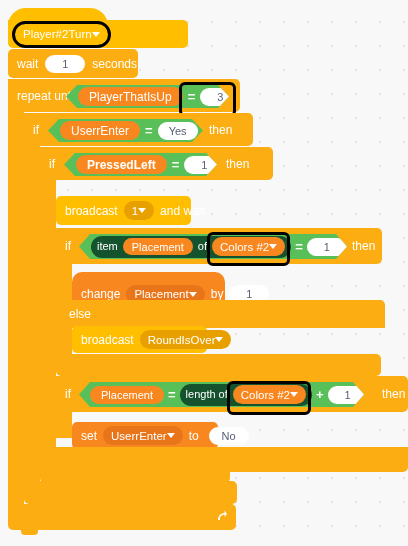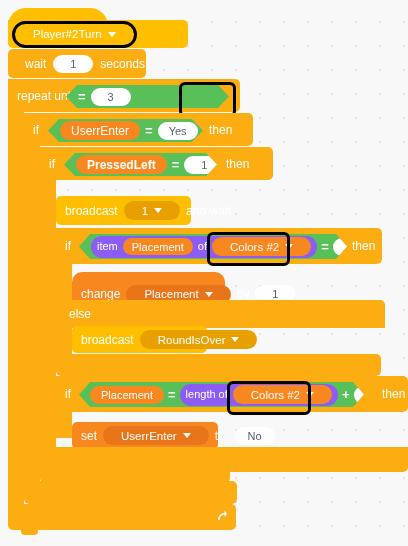"Player#2Turn" .dd { gap: 6px -> none; padding: 0 18px -> 0 8px }
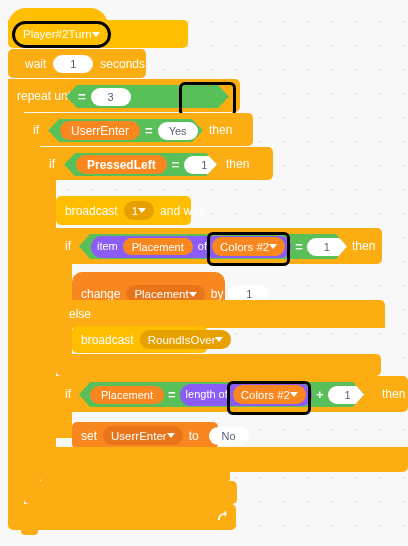"wait" .ablk { padding-left: 8px -> none }
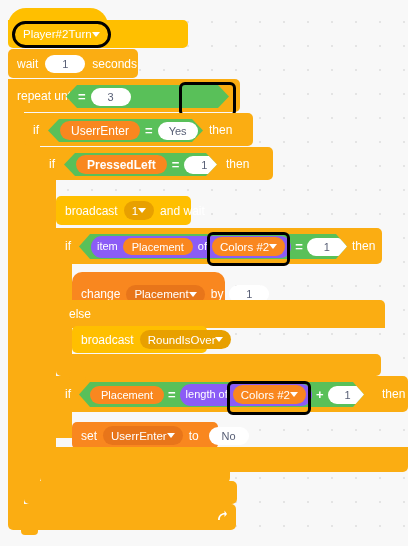"PlayerThatIsUp" span.rep { html: none -> <span>PlayerThatIsUp</span> }
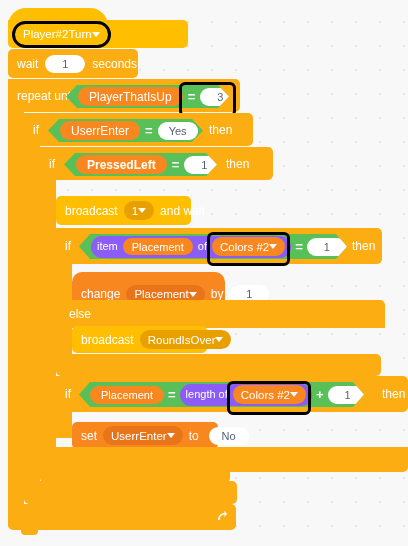"item" .repg { background: #8b5cf6 -> #14532d }
